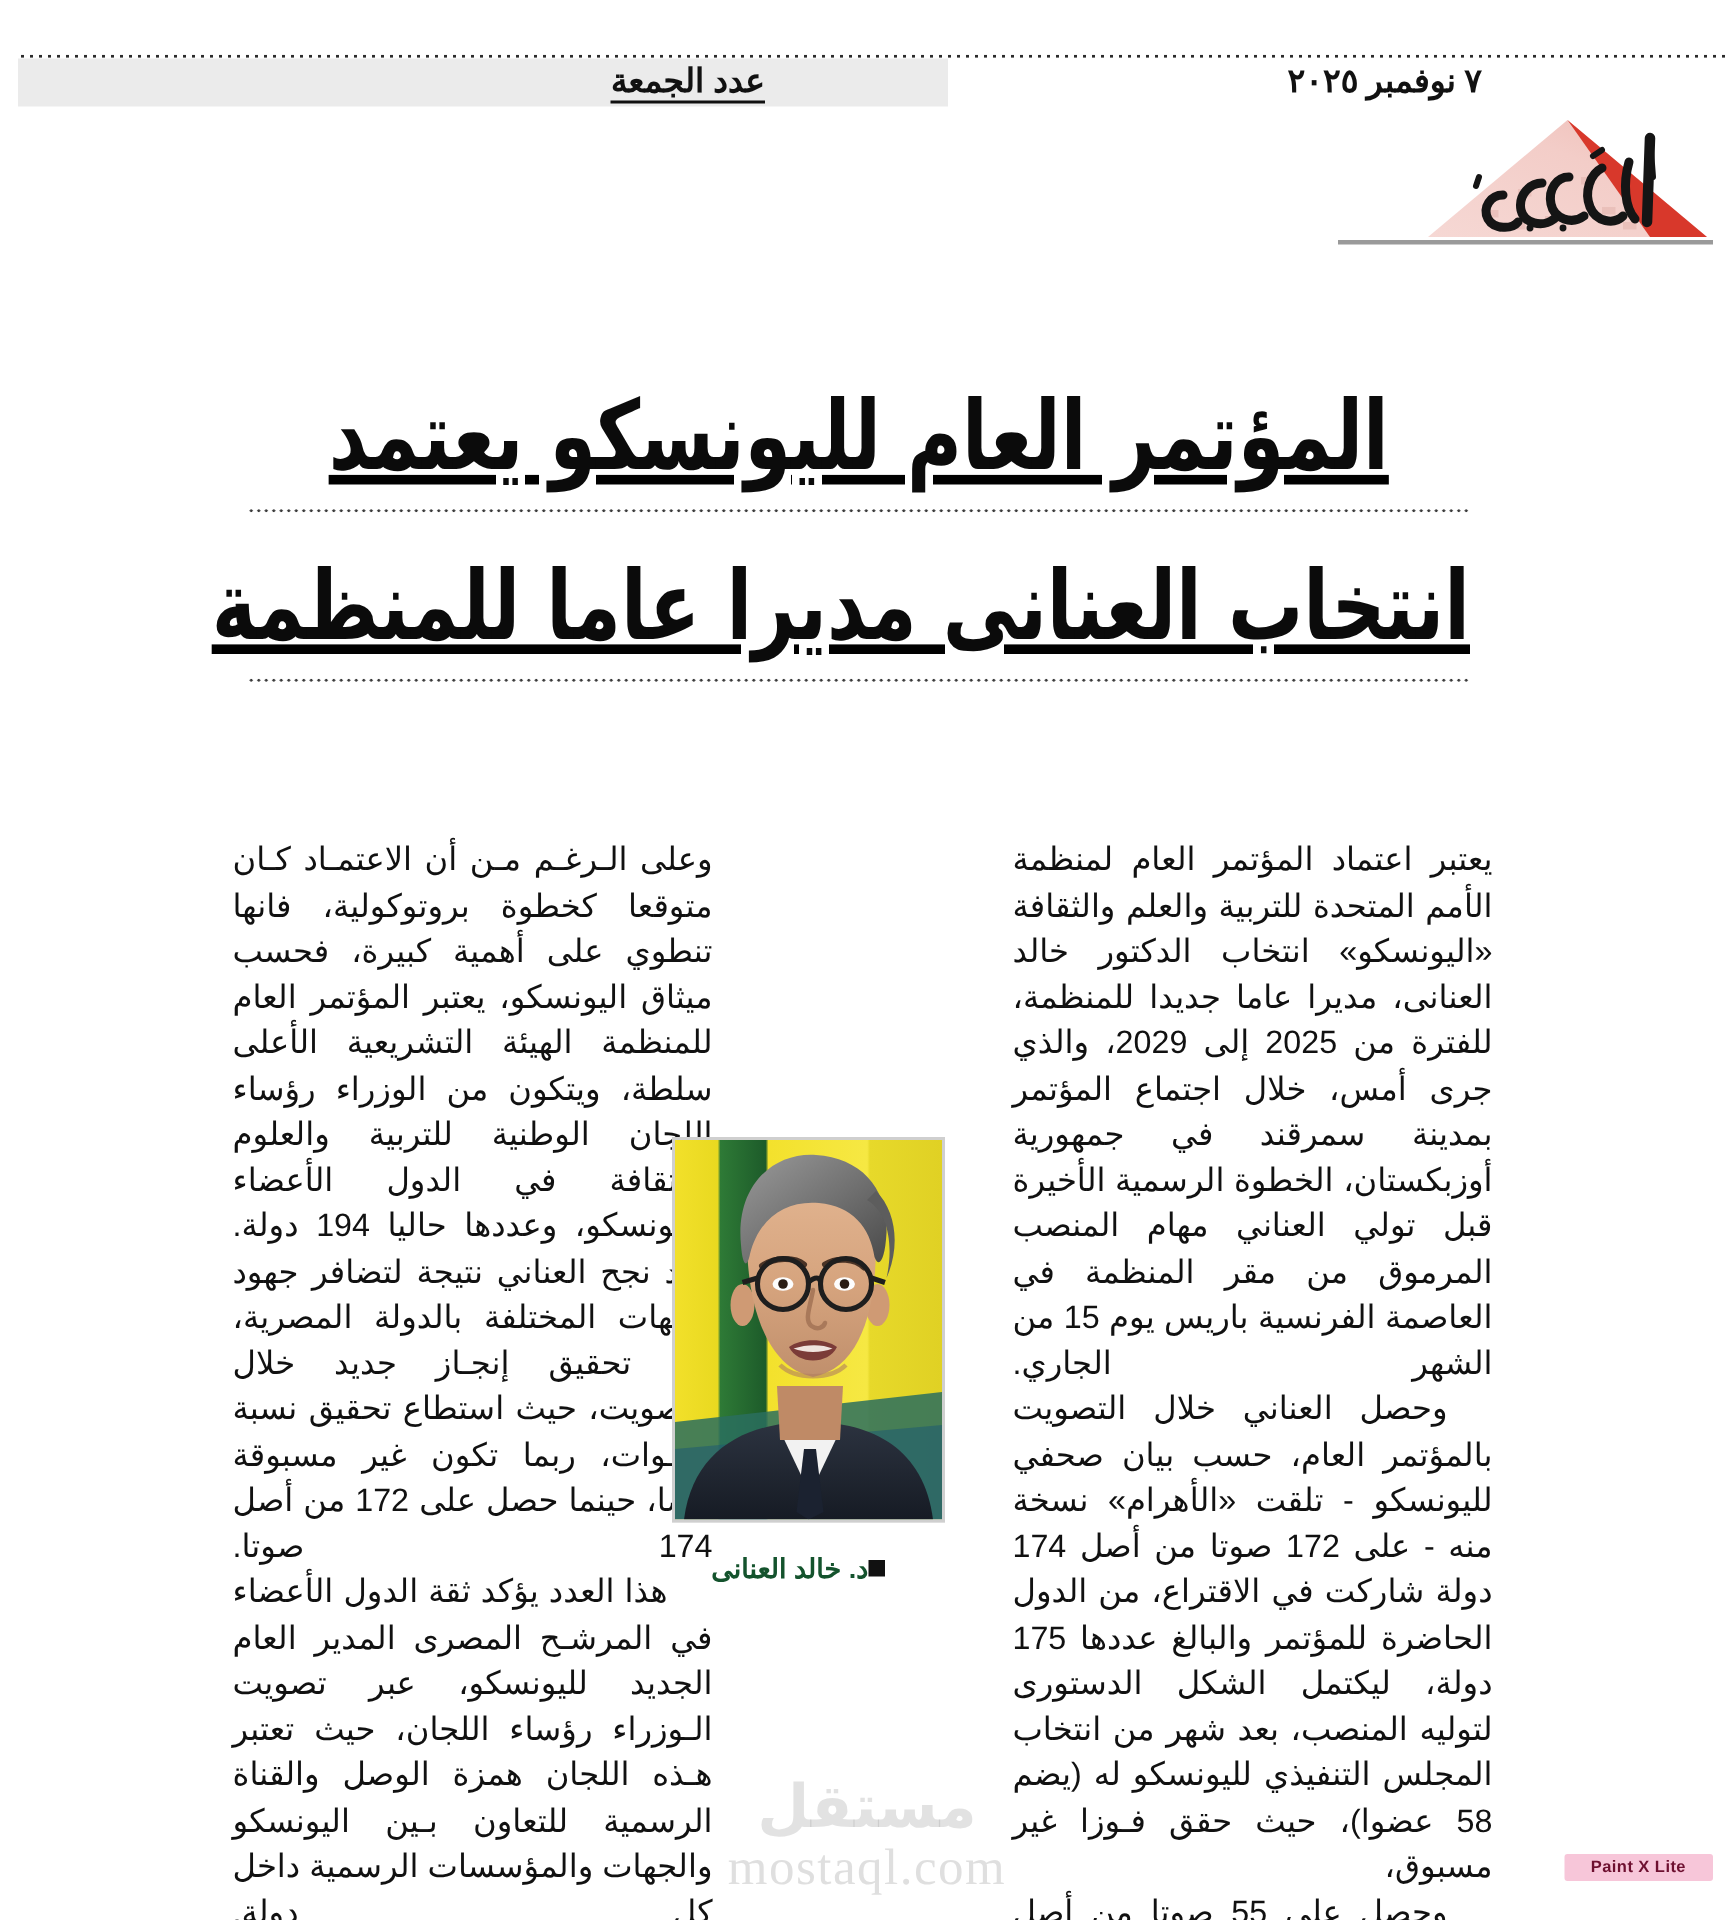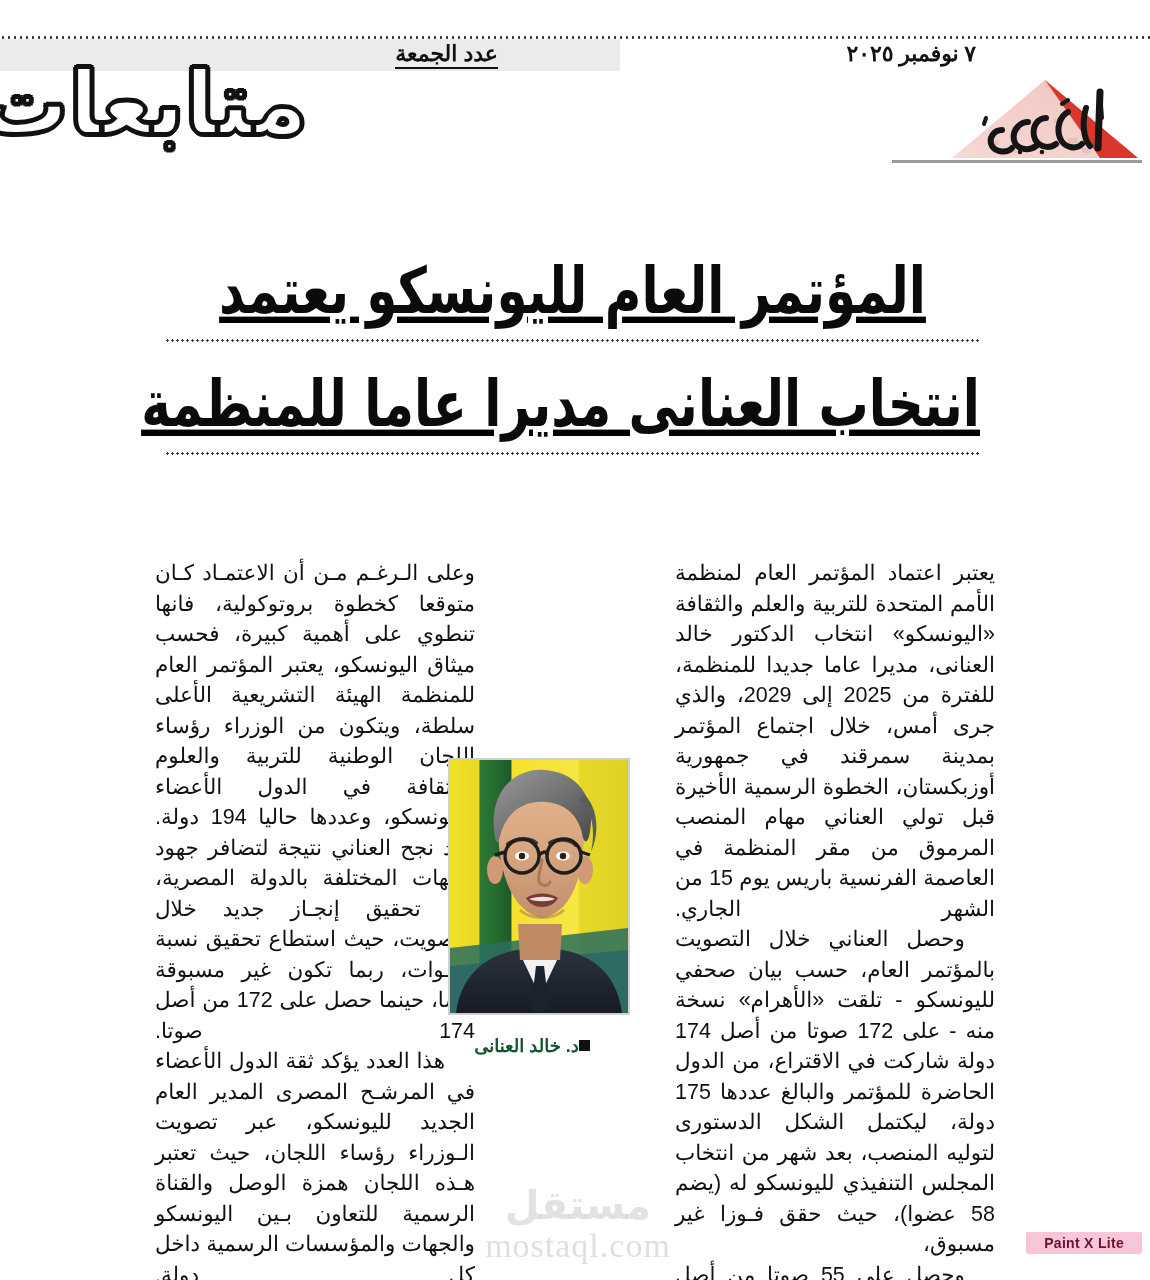"متابعات" div.section-title { html: <div>متابعات</div> -> none }
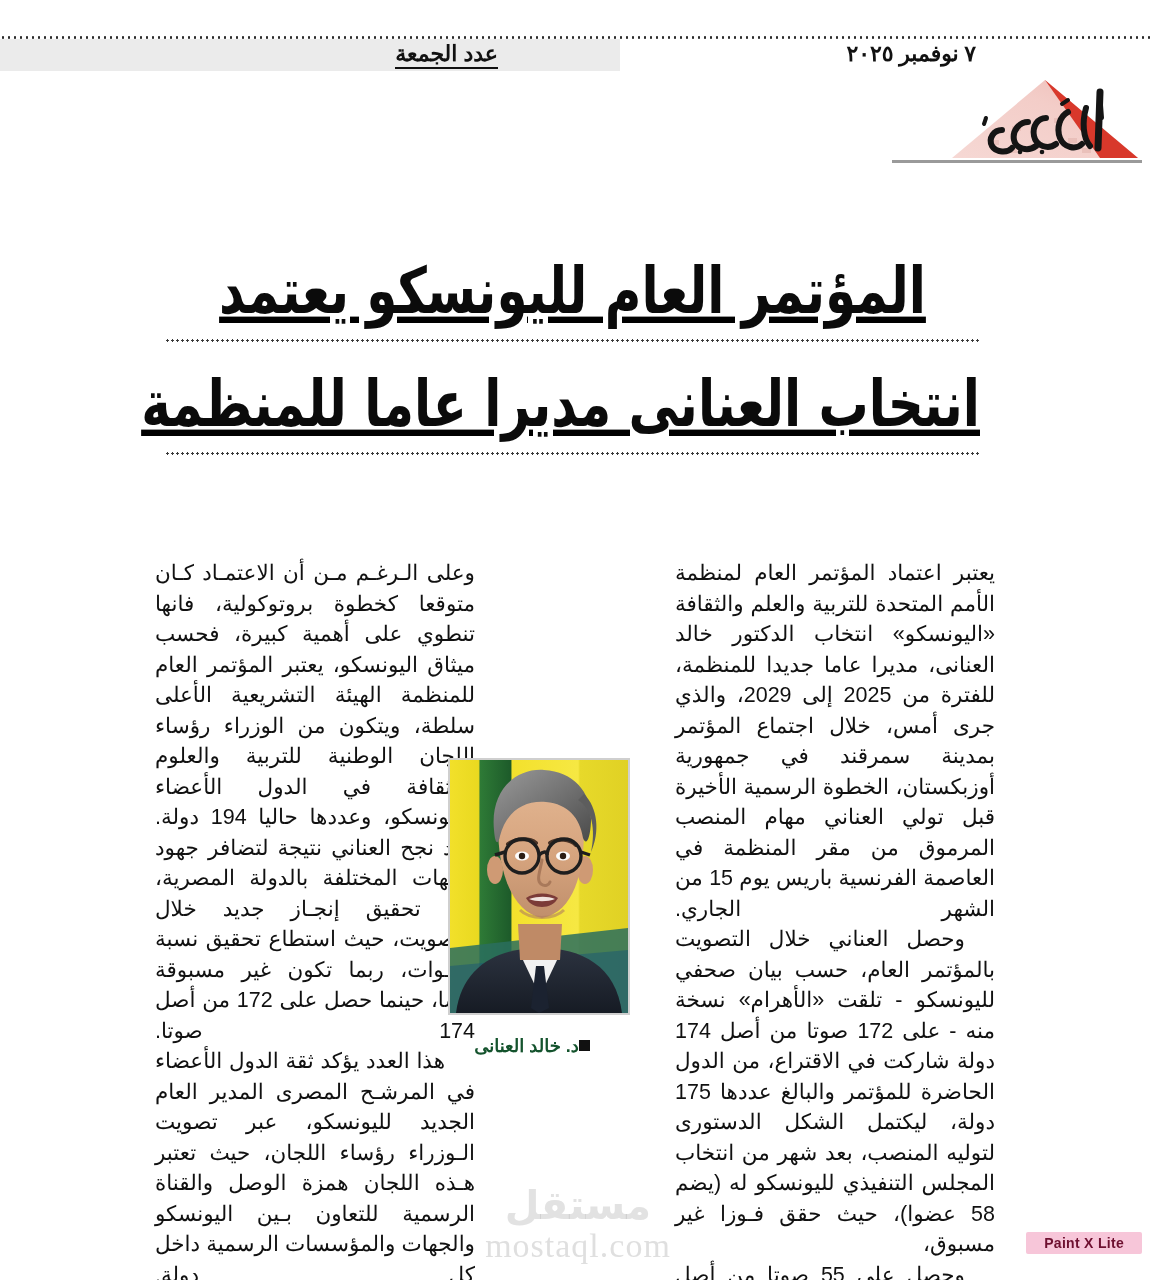"عدد الجمعة" .top-bar { left: 0 -> 12px }
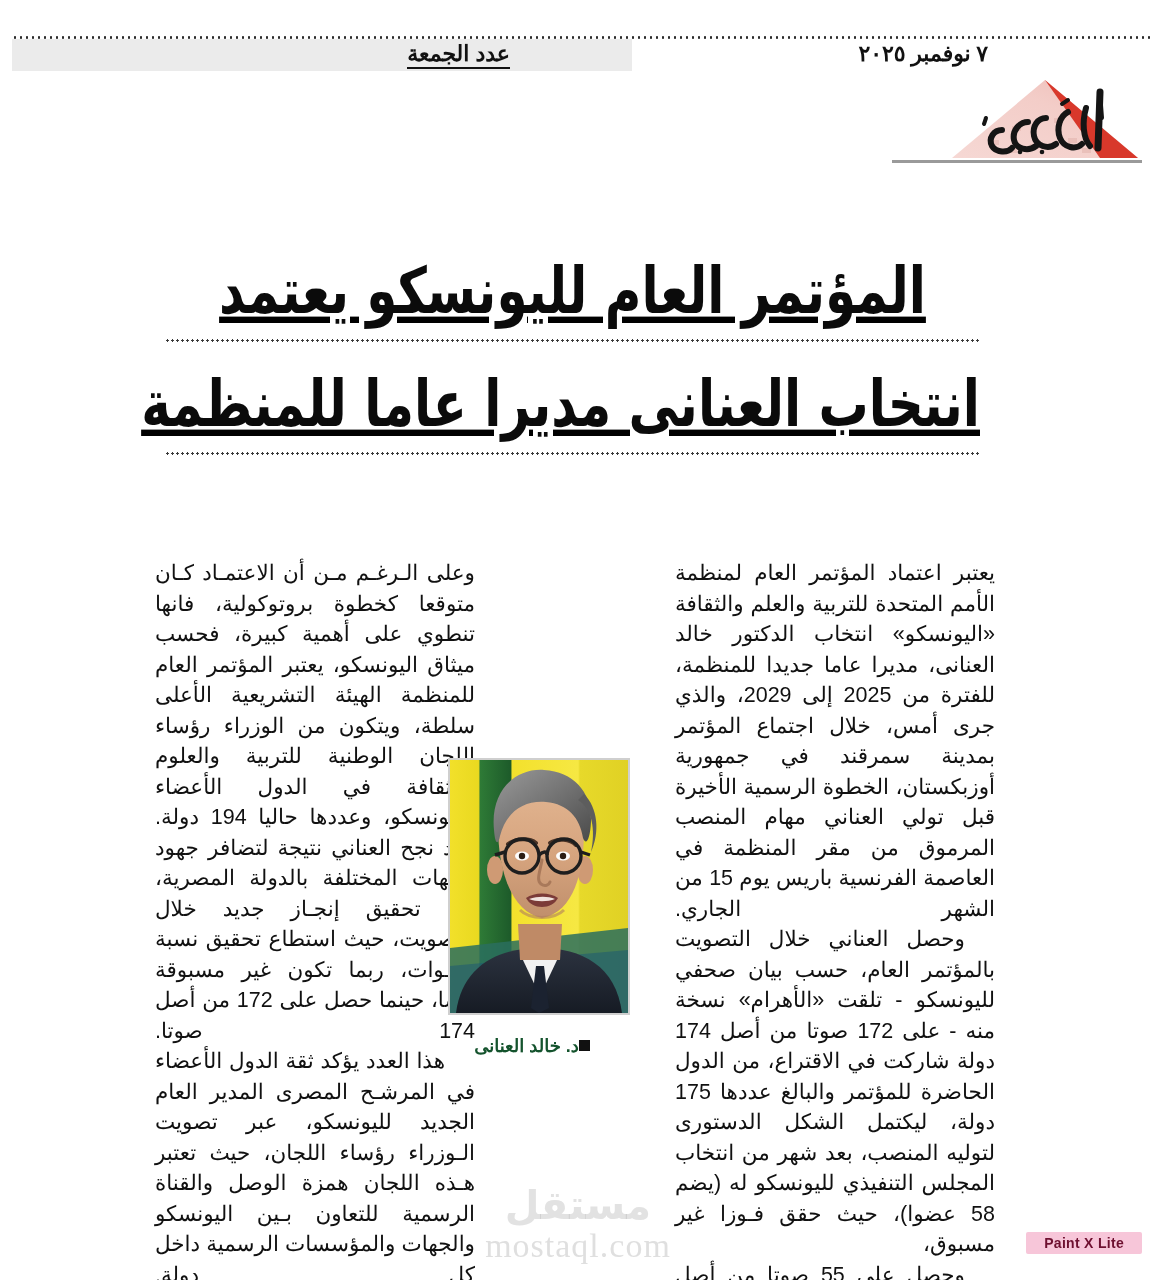"Paint X Lite" .pink-badge { font-size: 14px -> 11px }
